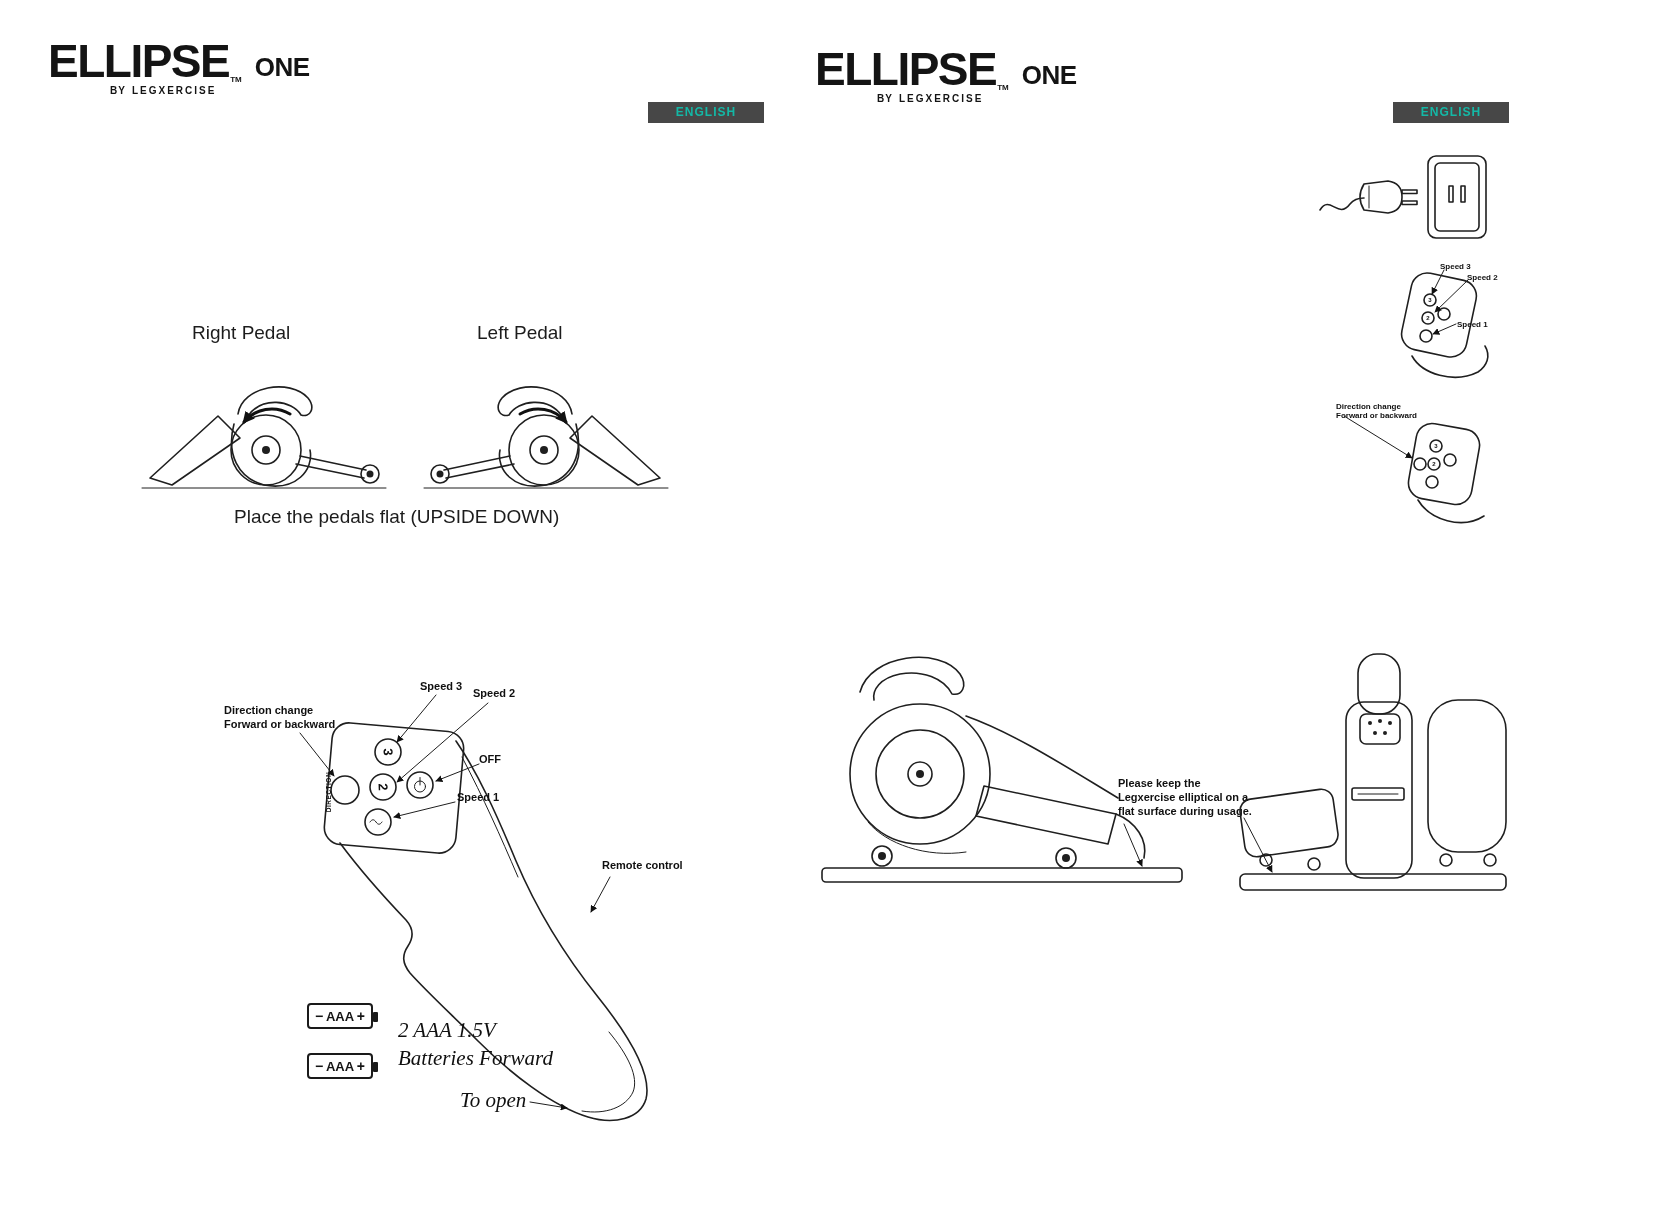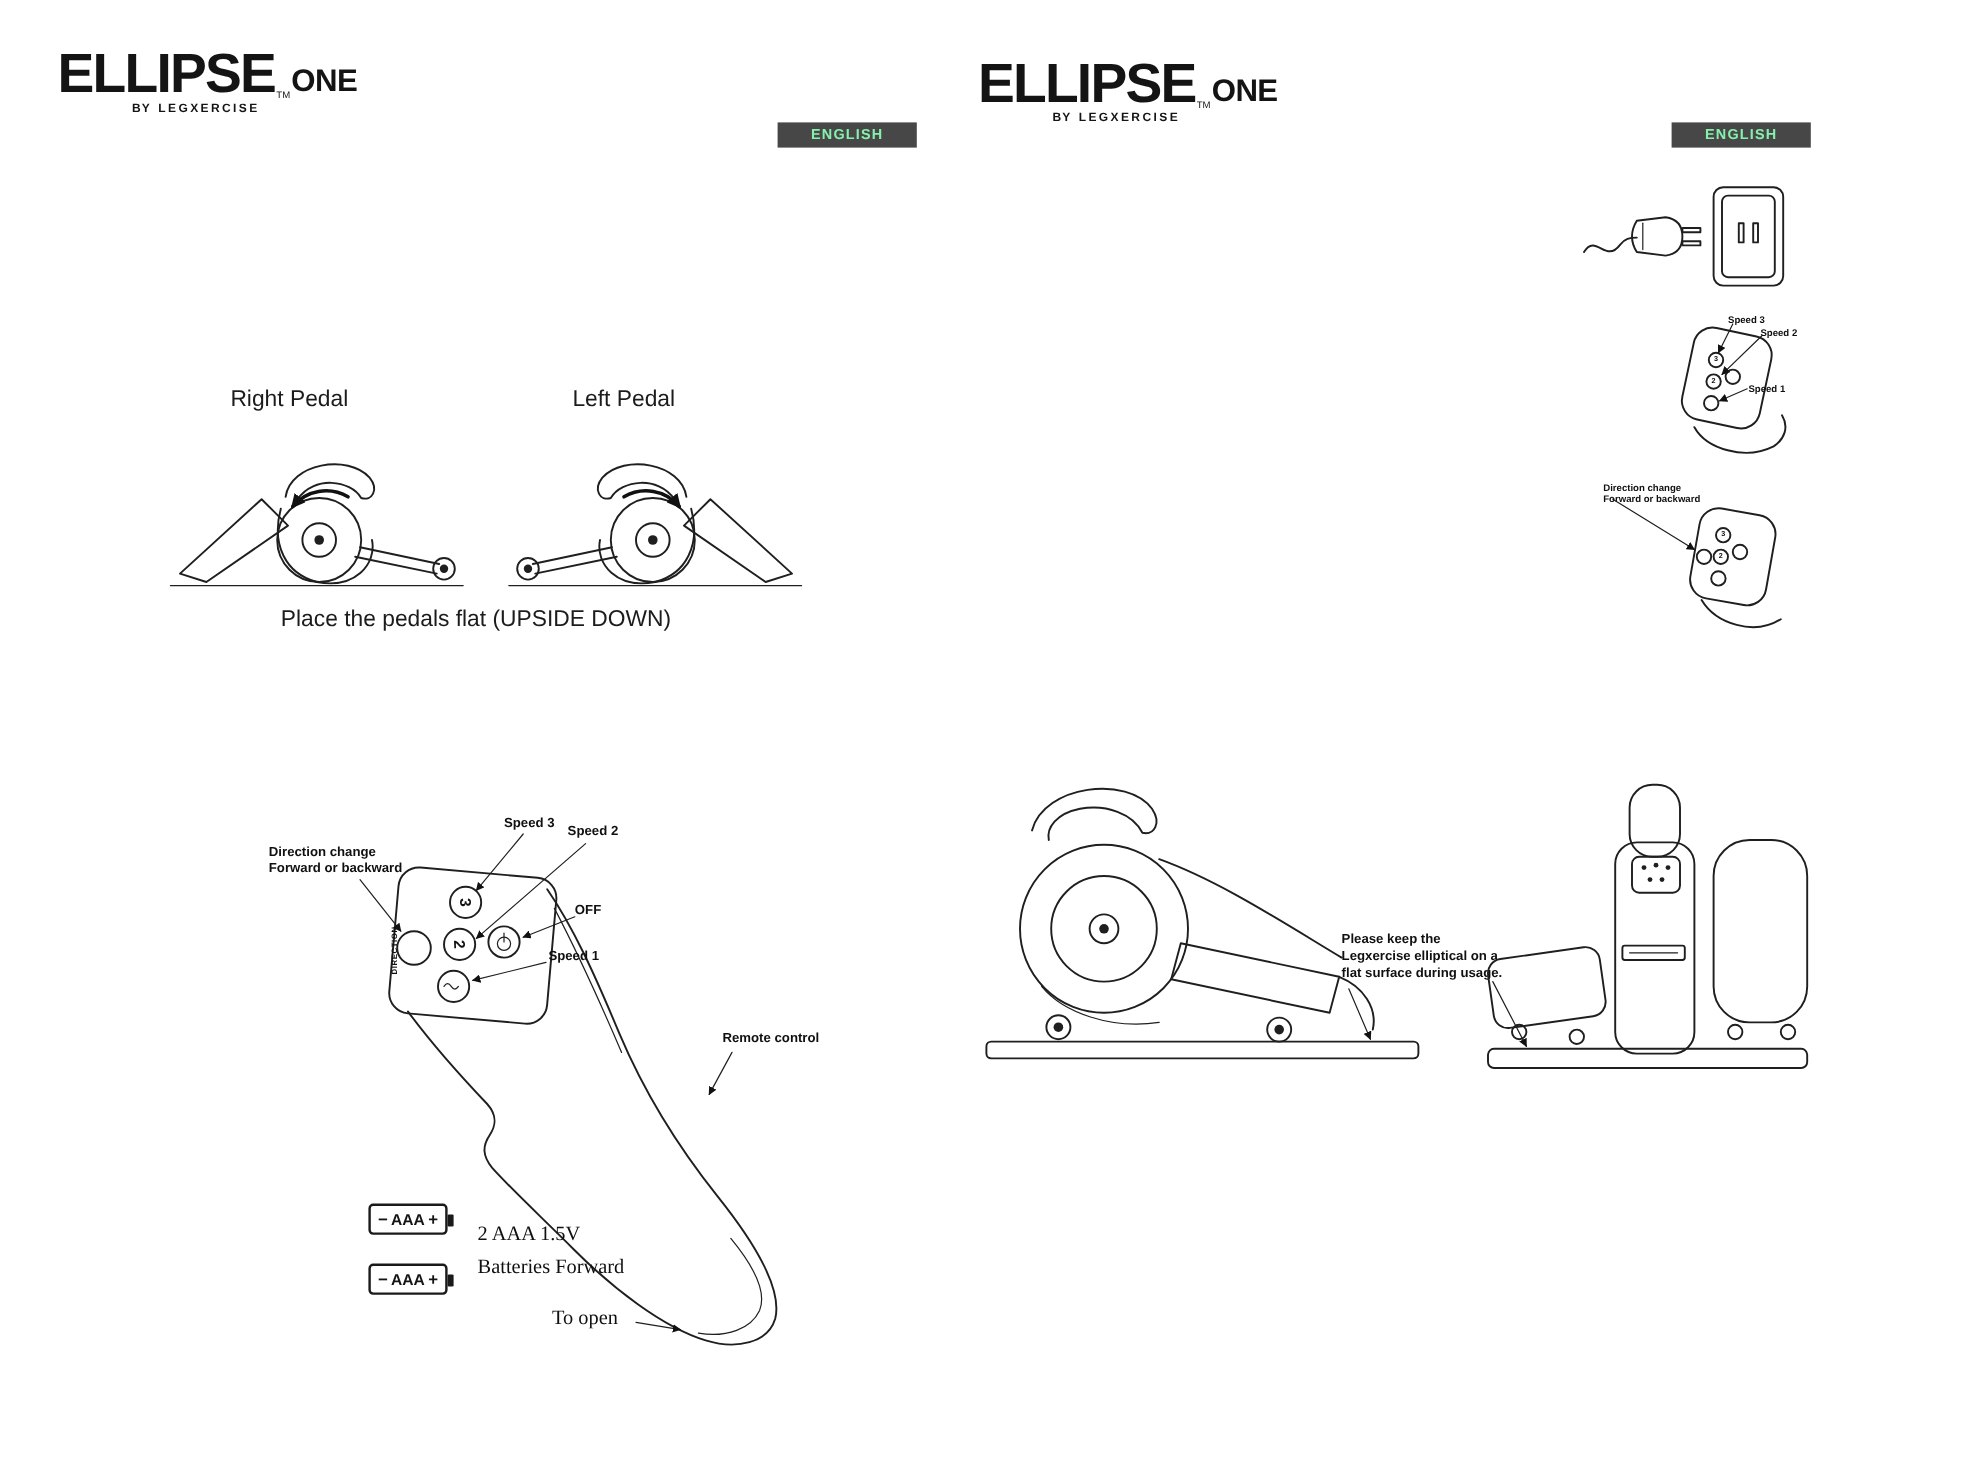"TM" .logo-tm { font-weight: 400 -> 700; margin: 1px 1px 0 1px -> 1px 13px 0 1px }
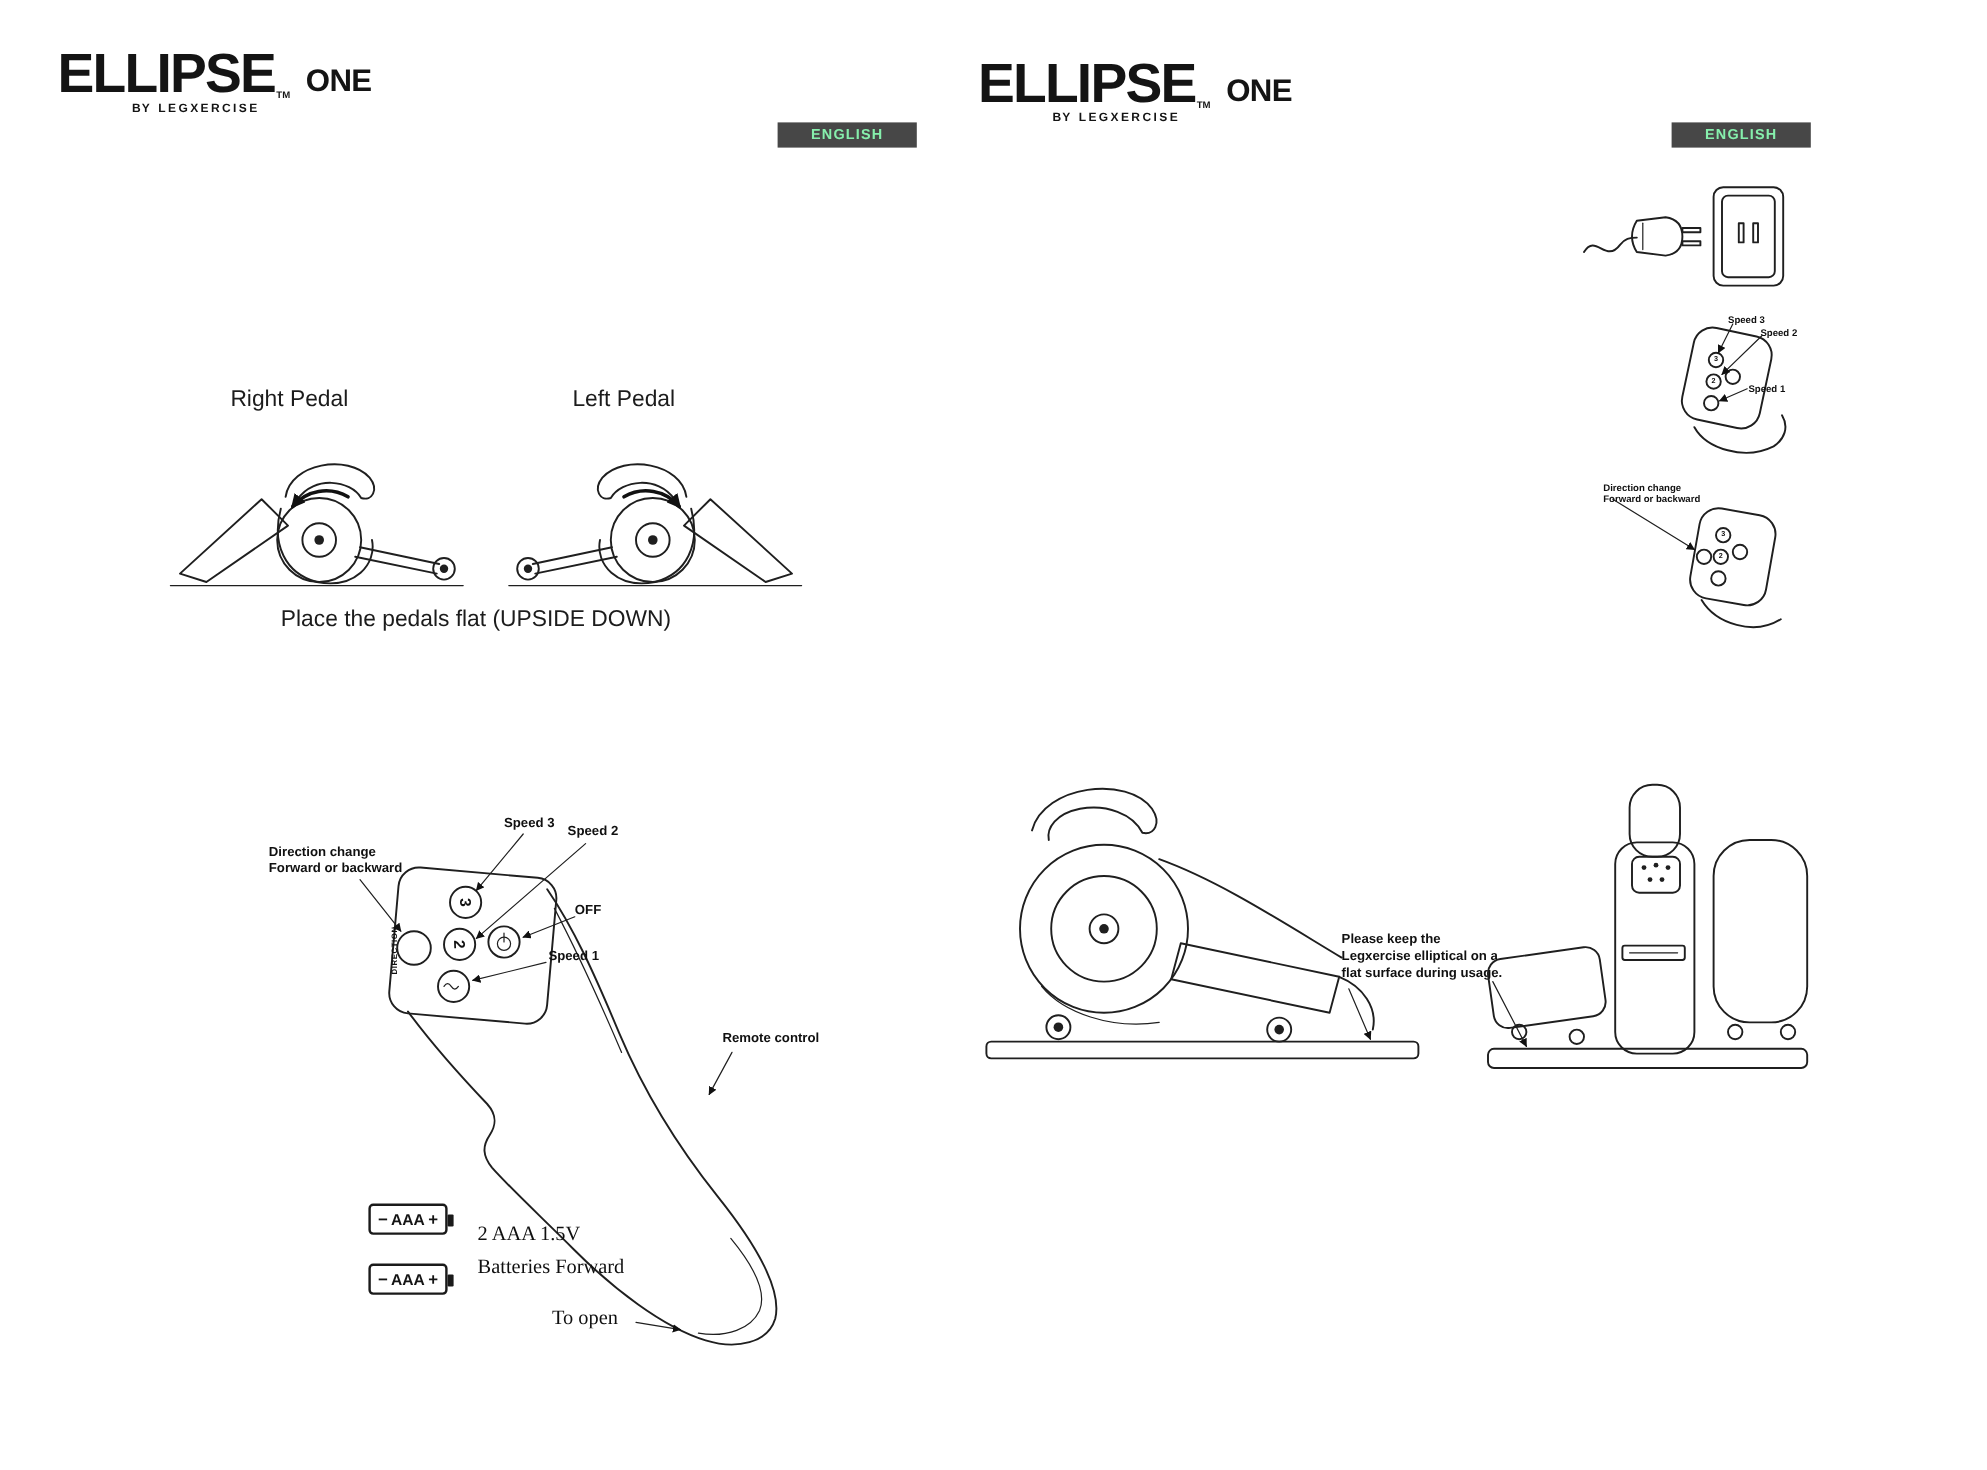"ENGLISH" .lang-badge { color: #86efac -> #14b8a6 }
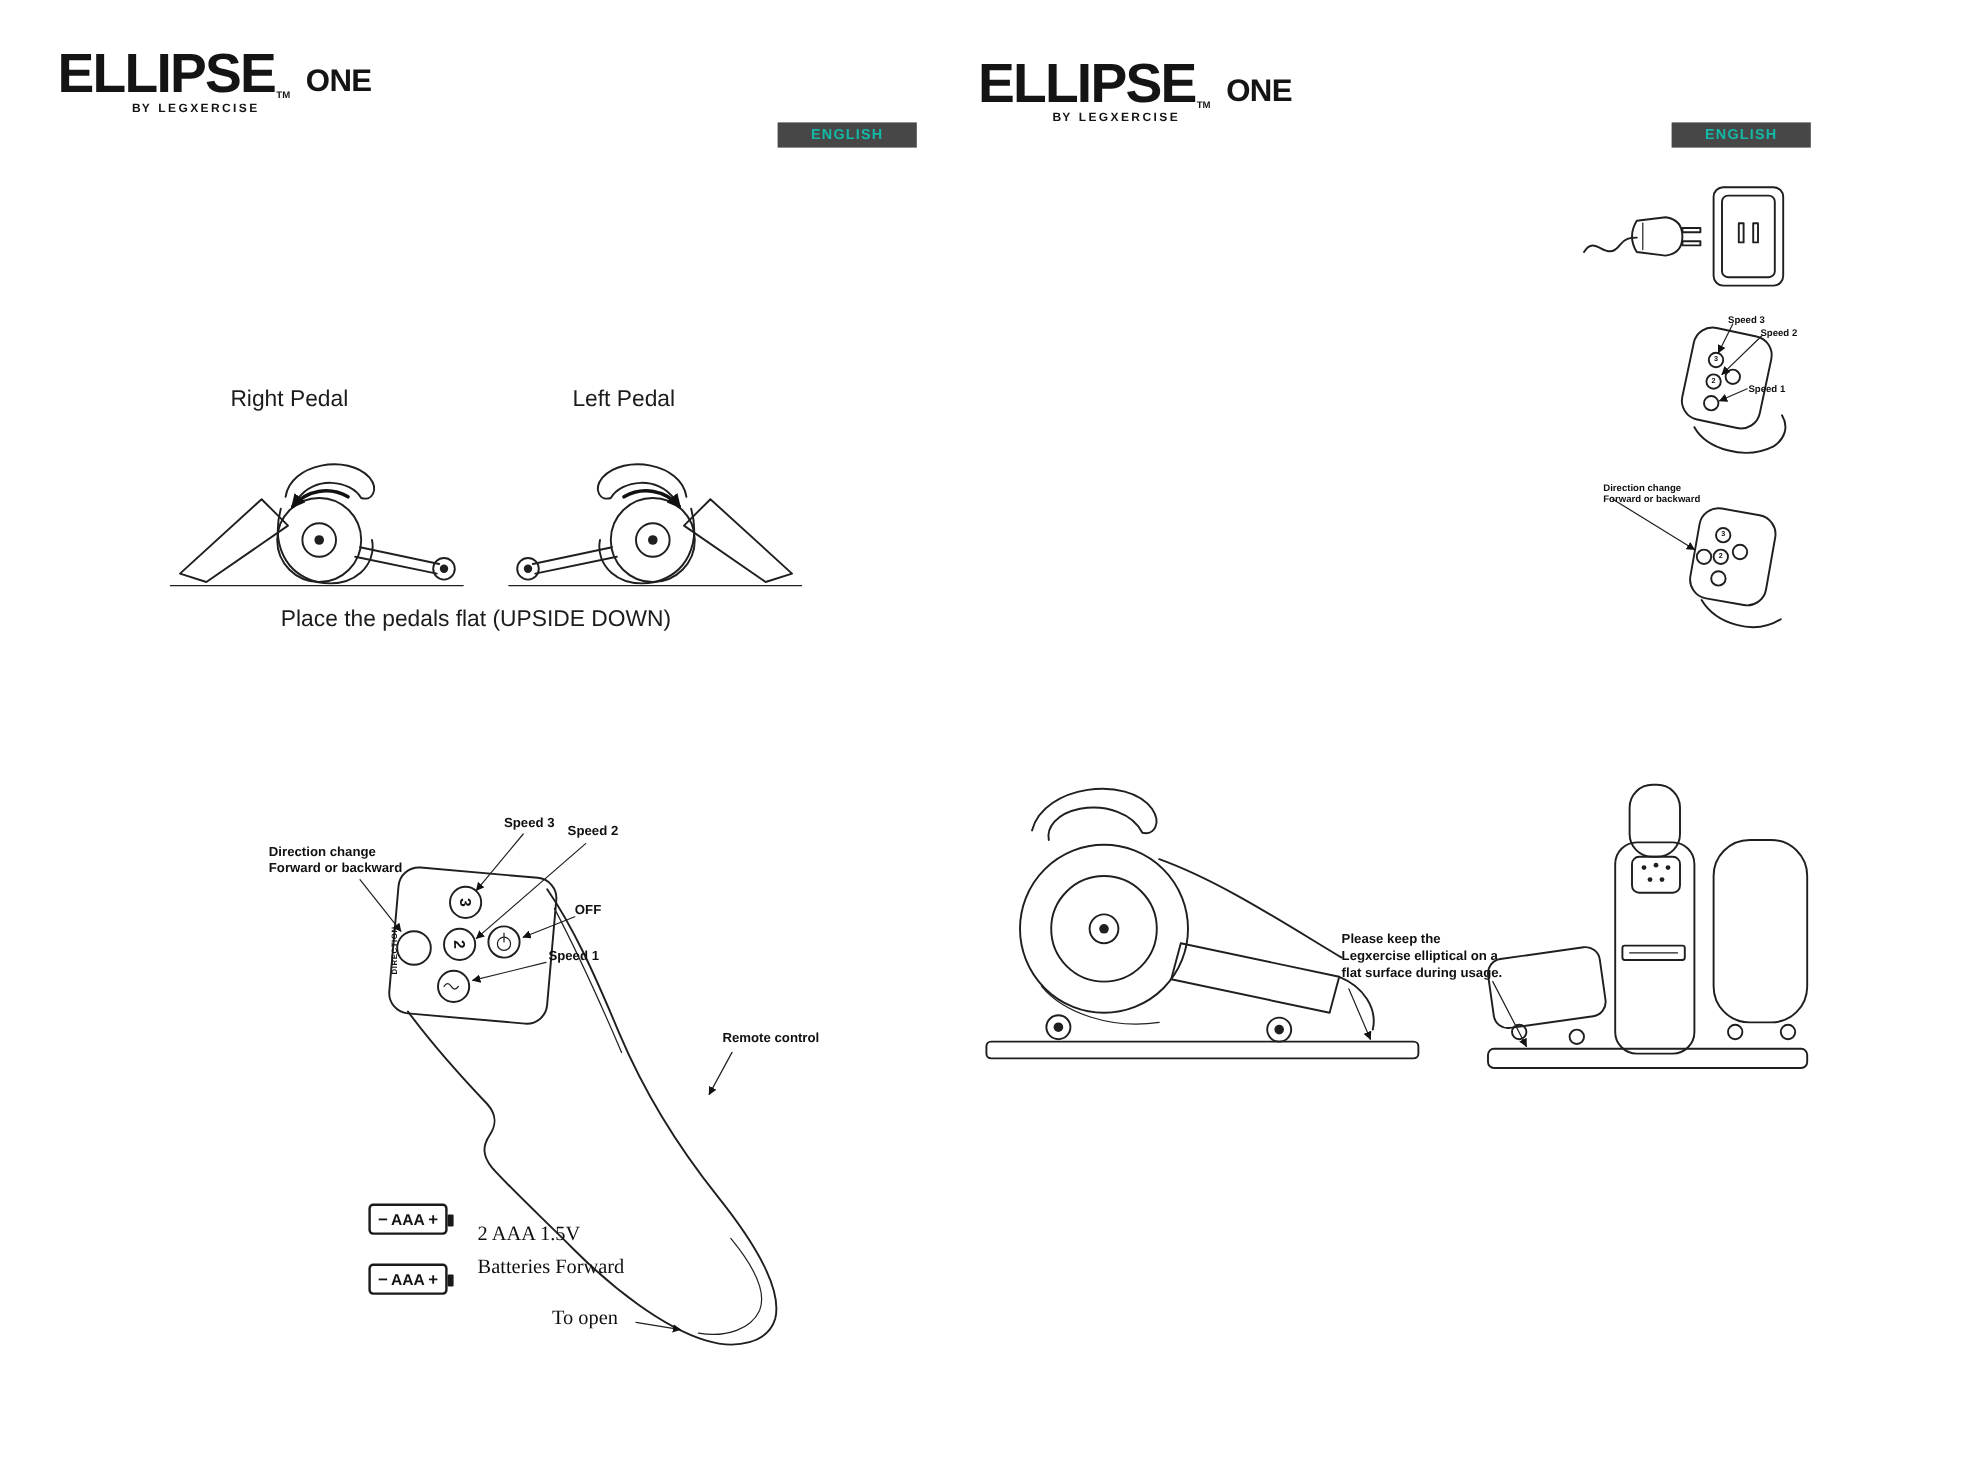"2 AAA 1.5V" .serif-label { font-size: 17px -> 21px; font-style: none -> italic }
